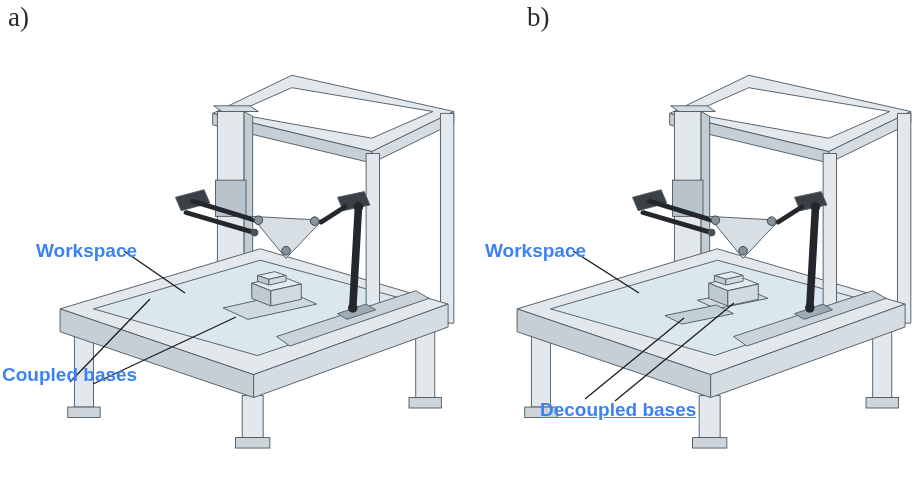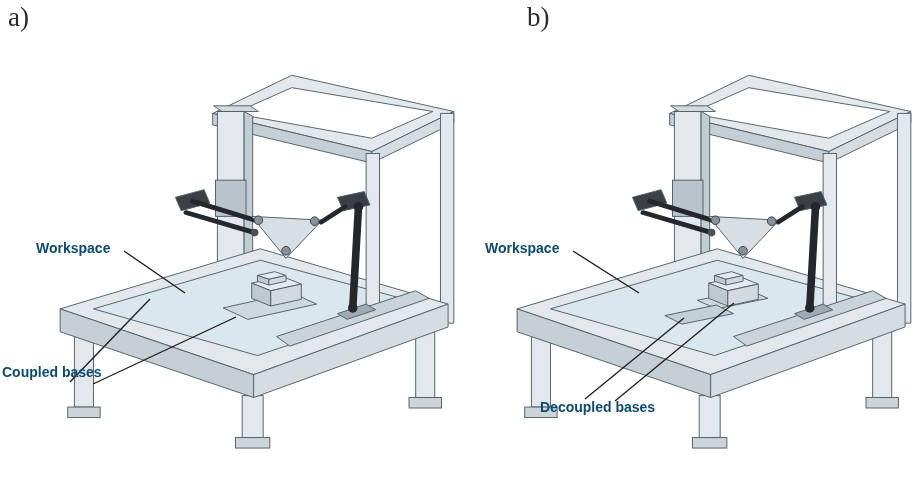"Workspace" .fig-label { color: #0c4a6e -> #3b82f6; font-size: 14px -> 19px }
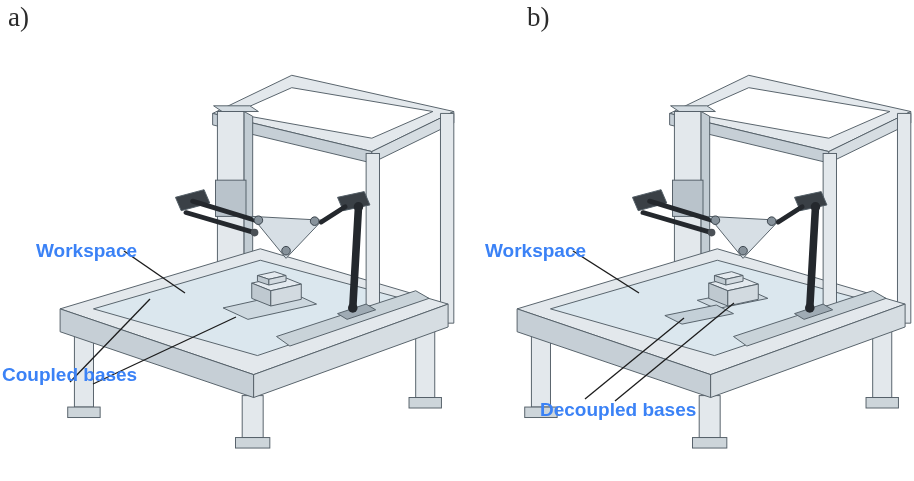"Decoupled bases" .panel-b .label-bases { text-decoration: none -> underline }
